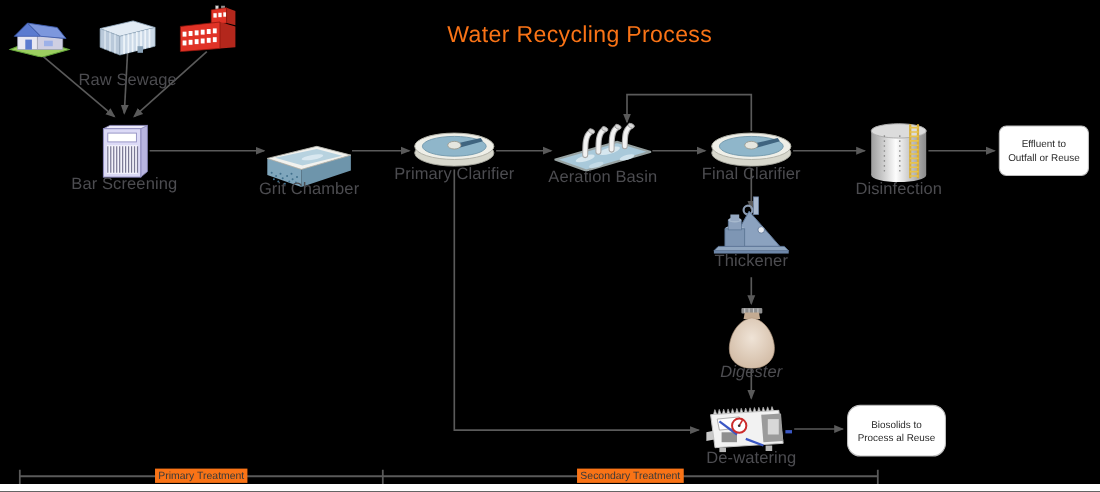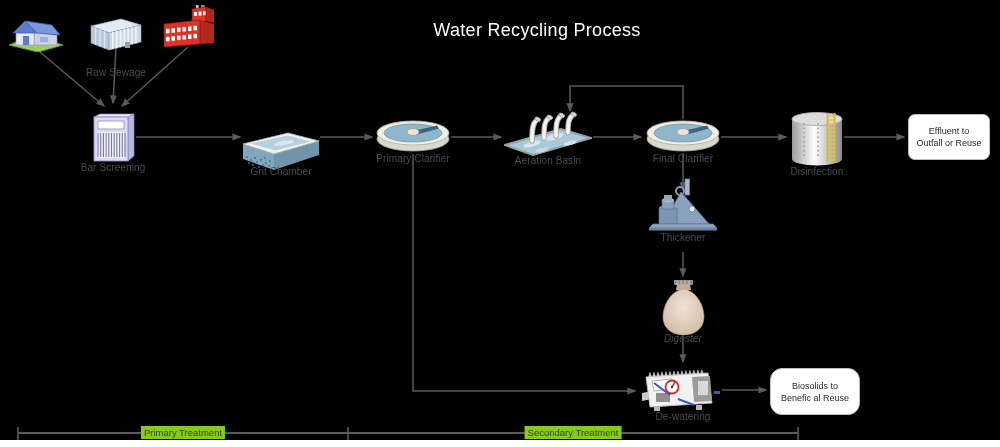"Water Recycling Process" #diagram-title { color: #ffffff -> #f97316; font-size: 18px -> 21px; left: 387px -> 377px }
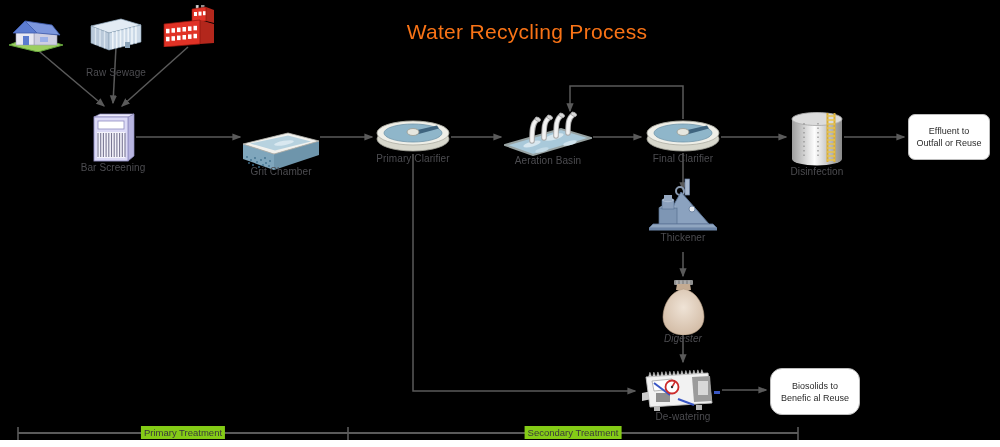"Raw Sewage" .nlabel { font-size: 10px -> 15px }
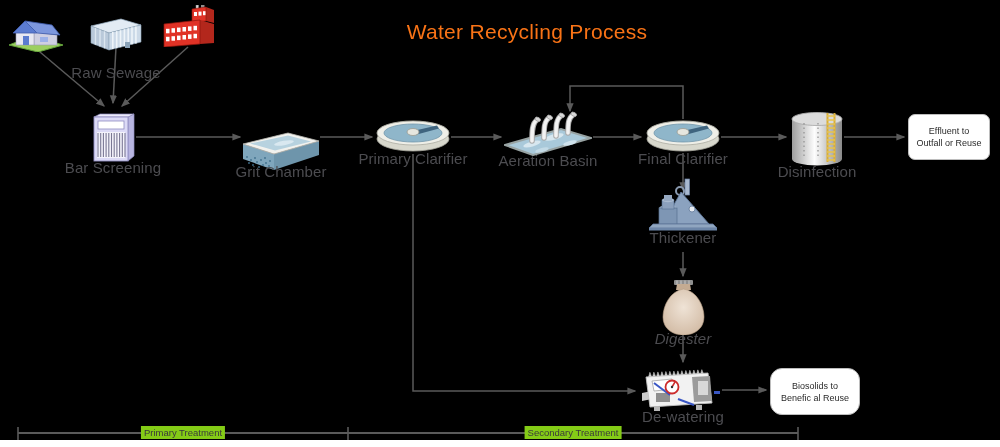"Benefic al Reuse" div { text: Benefic -> Process }
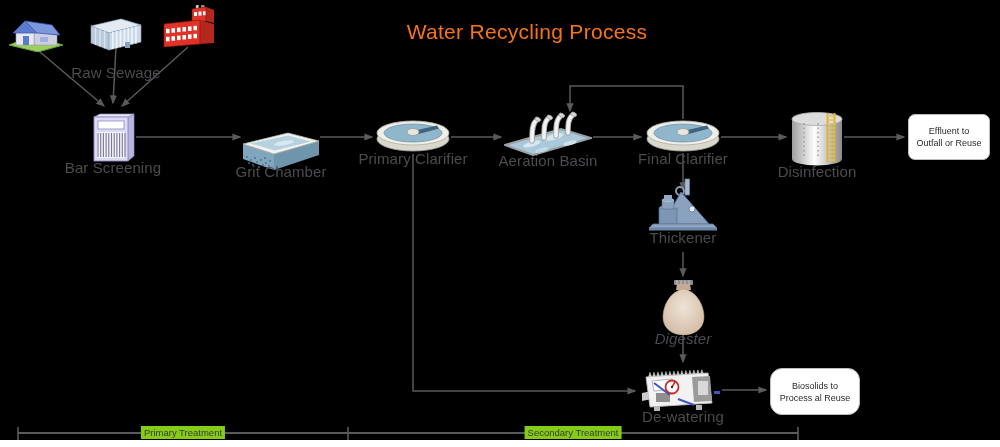"Primary Treatment" .phase-chip { background: #84cc16 -> #f97316 }
